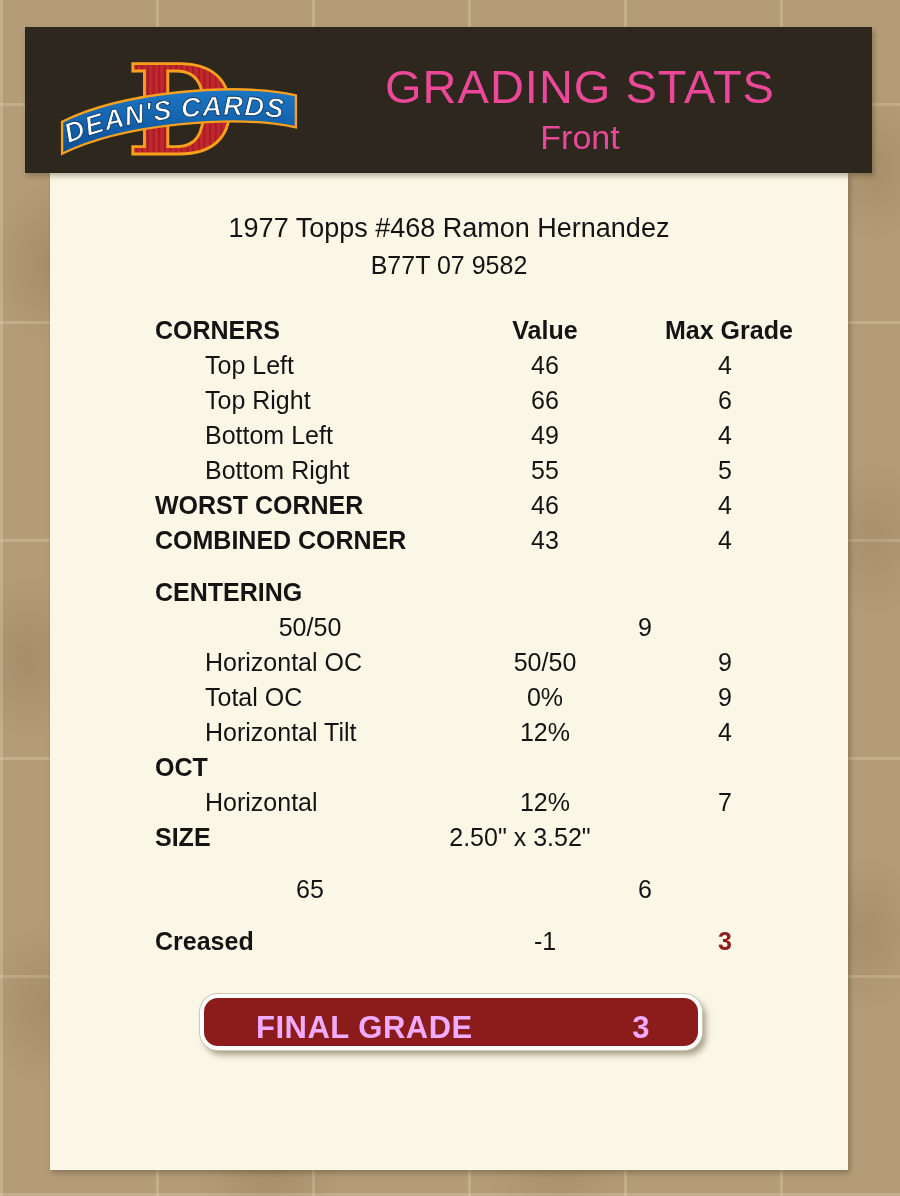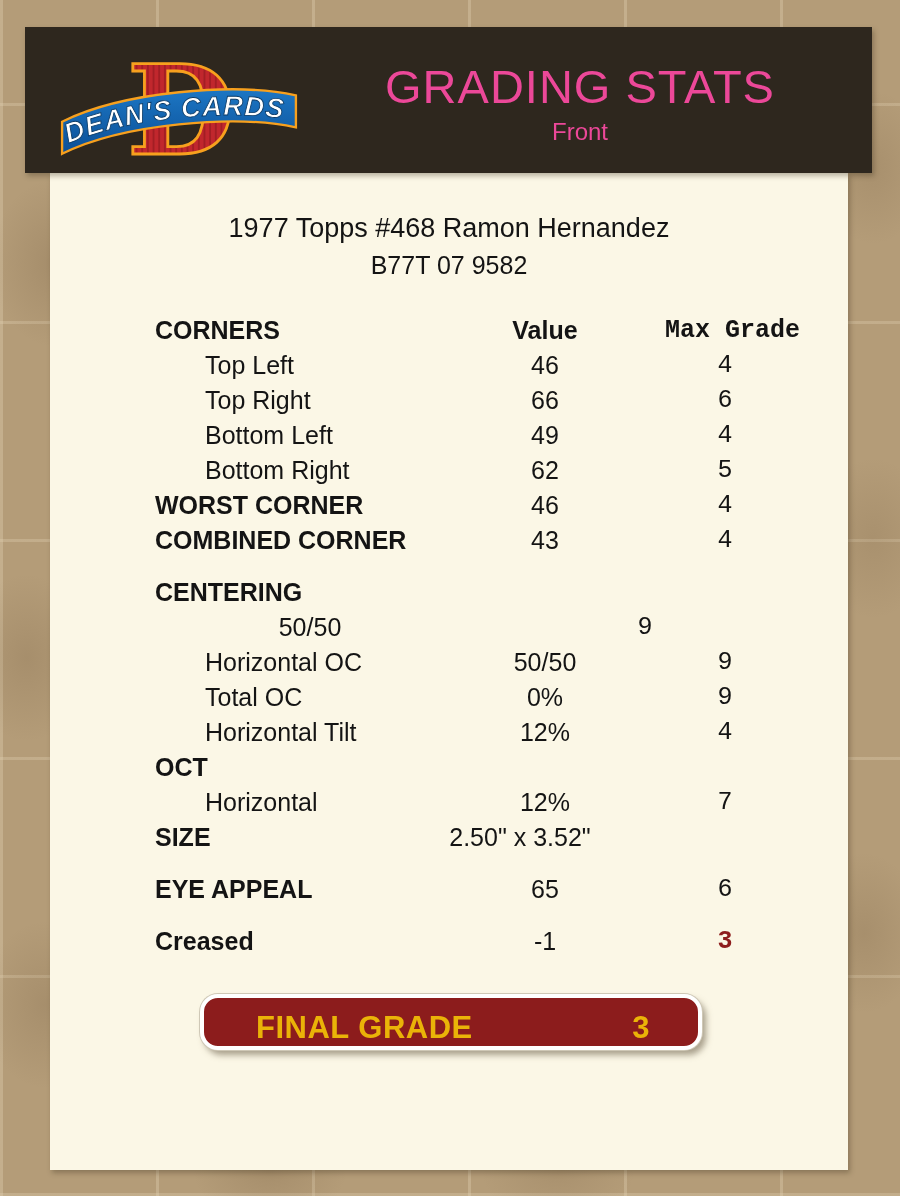"Front" .h-sub { font-size: 24px -> 34px }
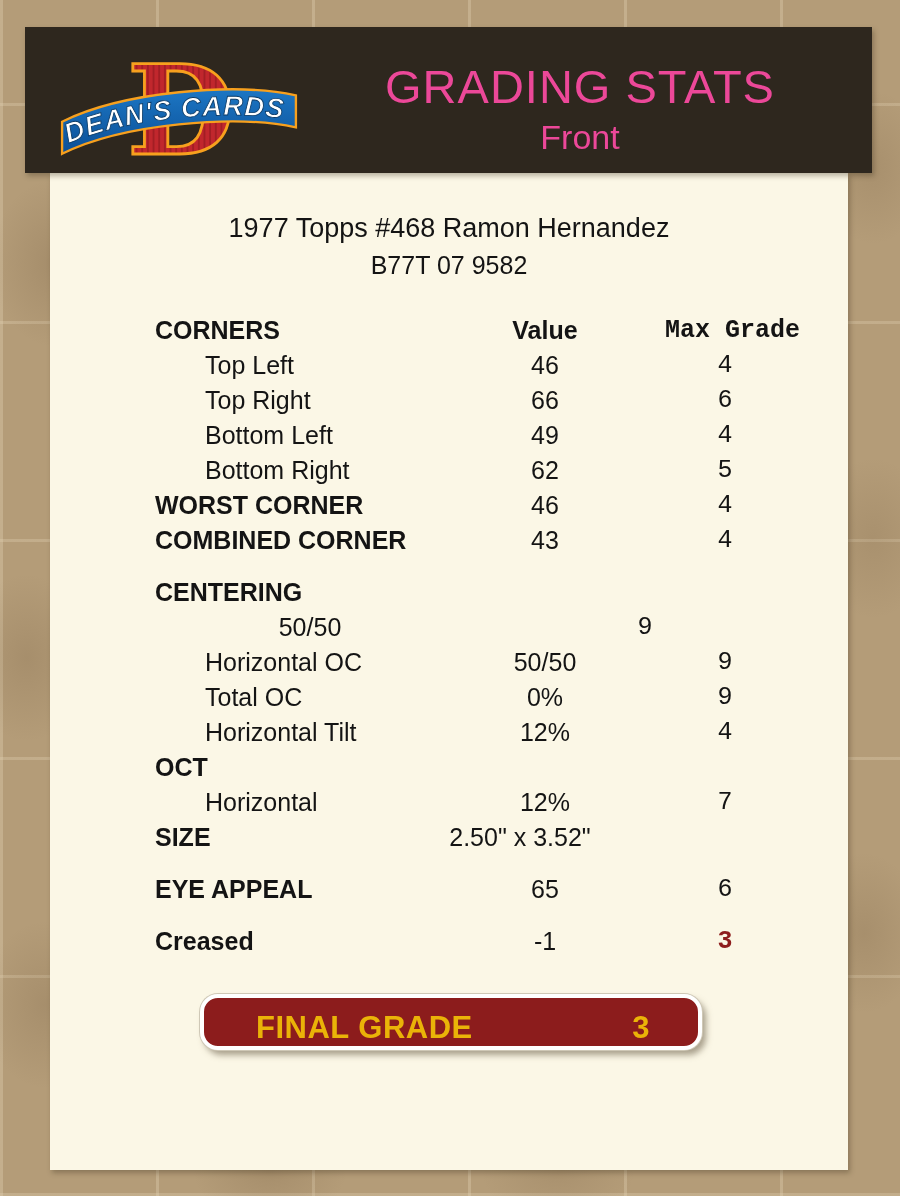"Max Grade" .row .max { font-family: Liberation Mono, monospace -> none }
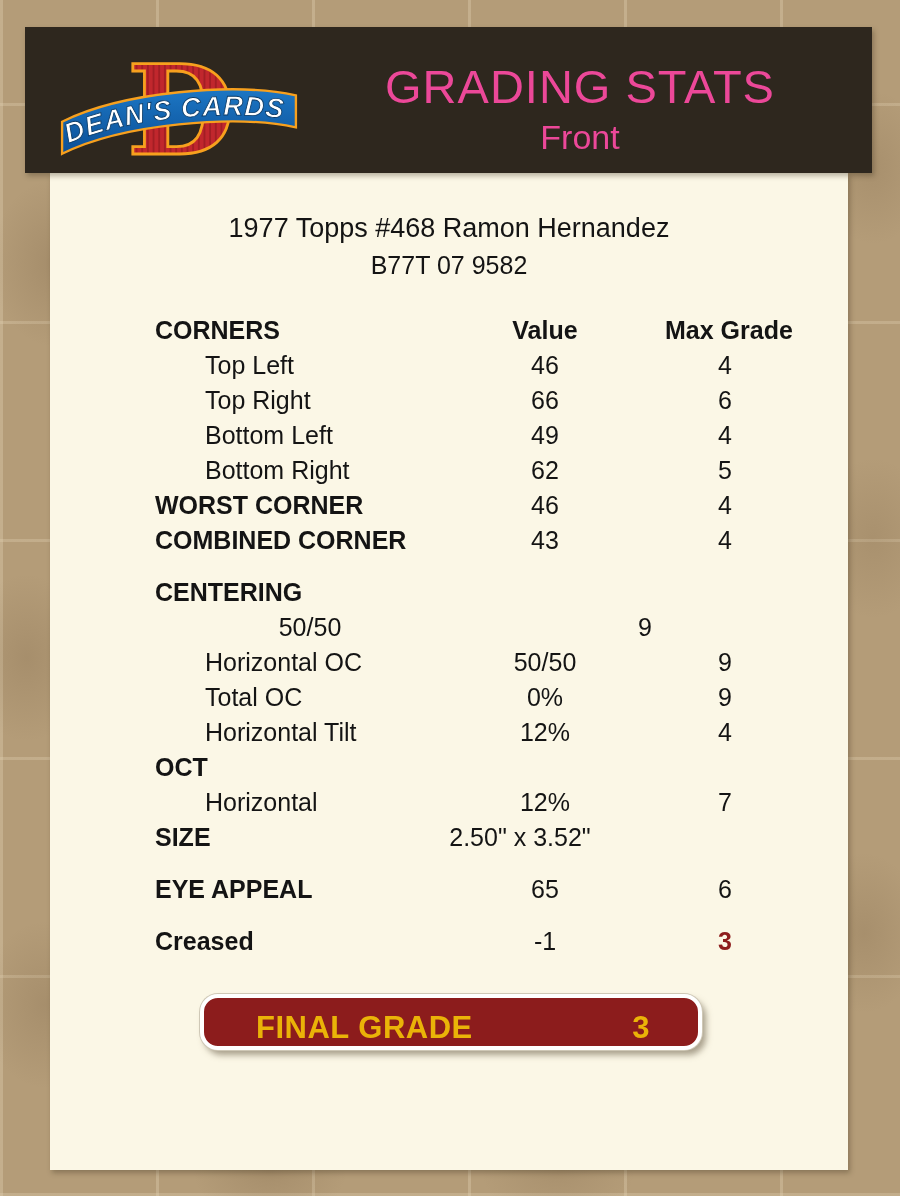"62" div.val { text: 62 -> 55 }
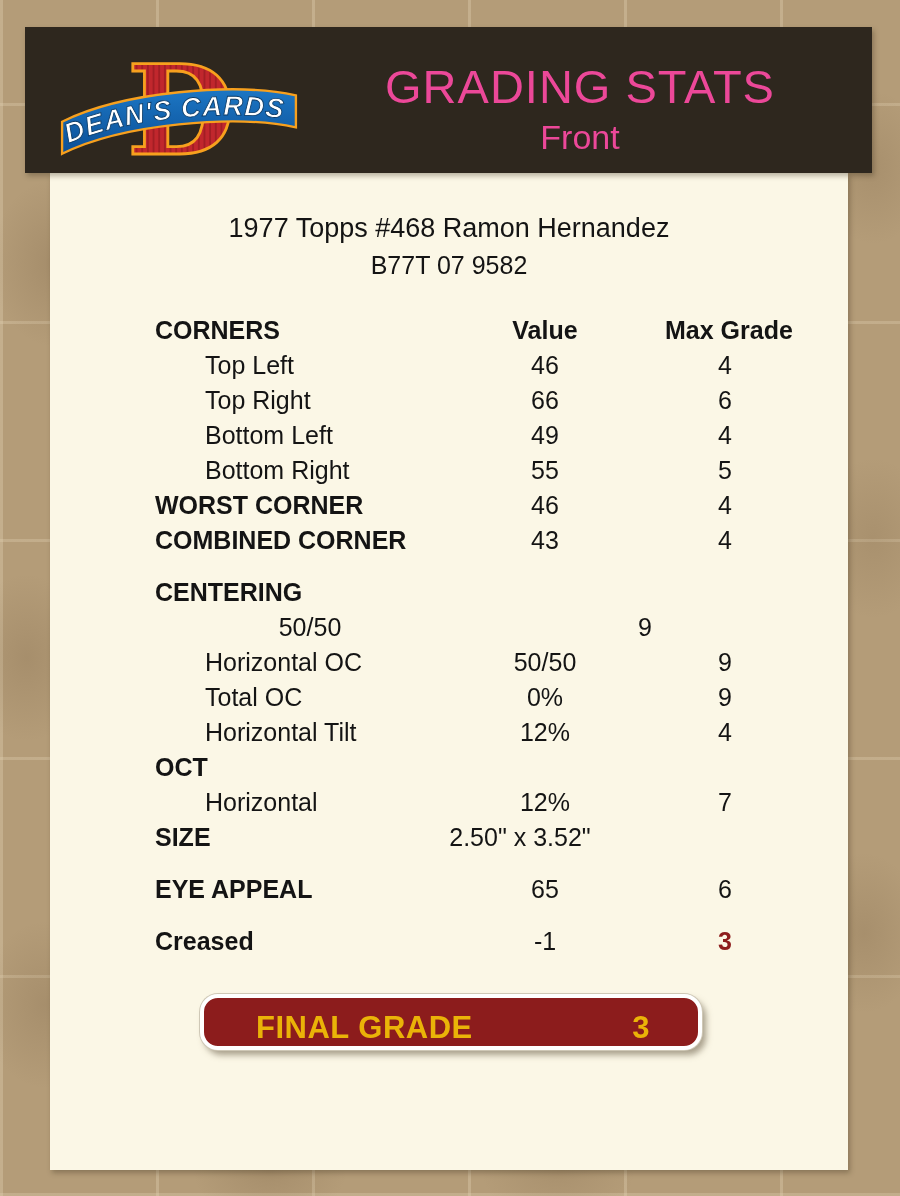"EYE APPEAL" div.label { html: <div>EYE APPEAL</div> -> none }
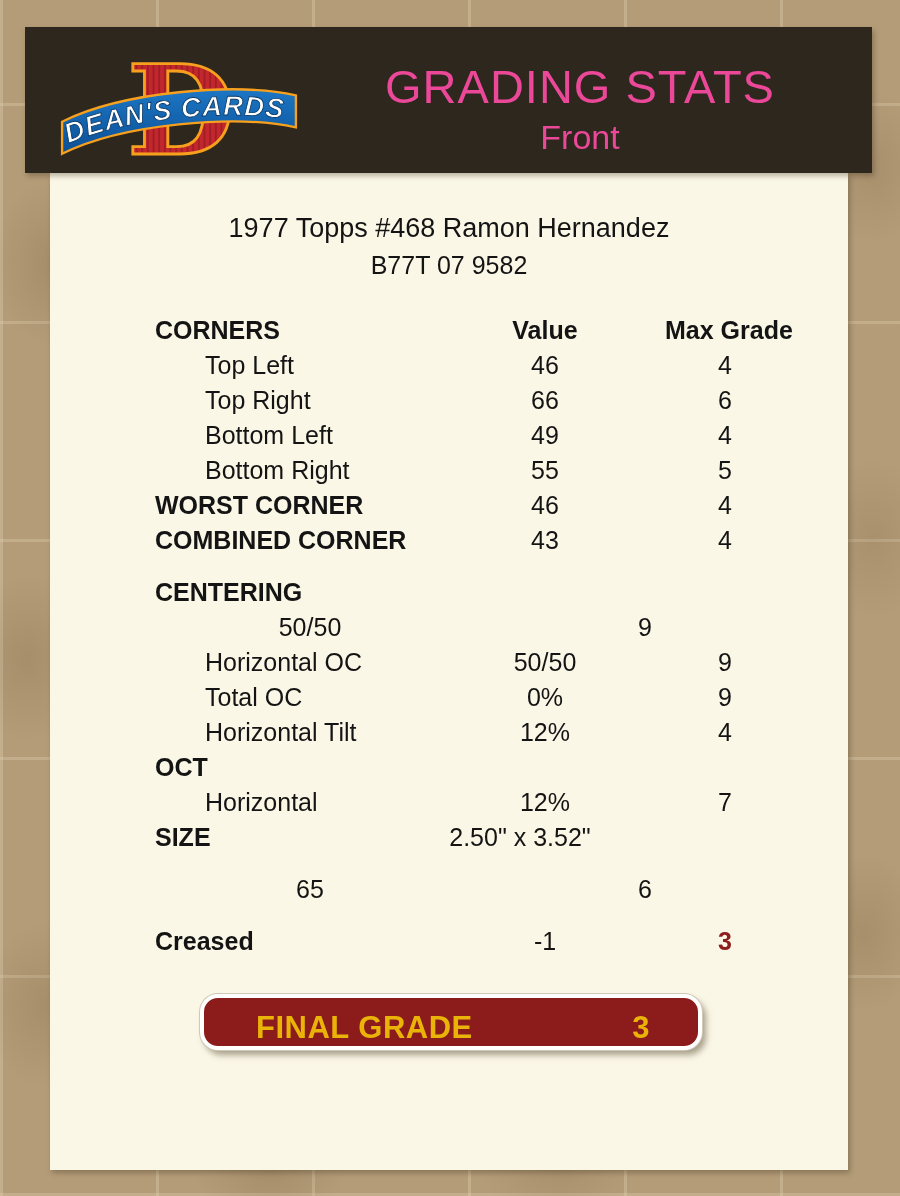"FINAL GRADE" .final-grade { color: #eab308 -> #f0abfc }
